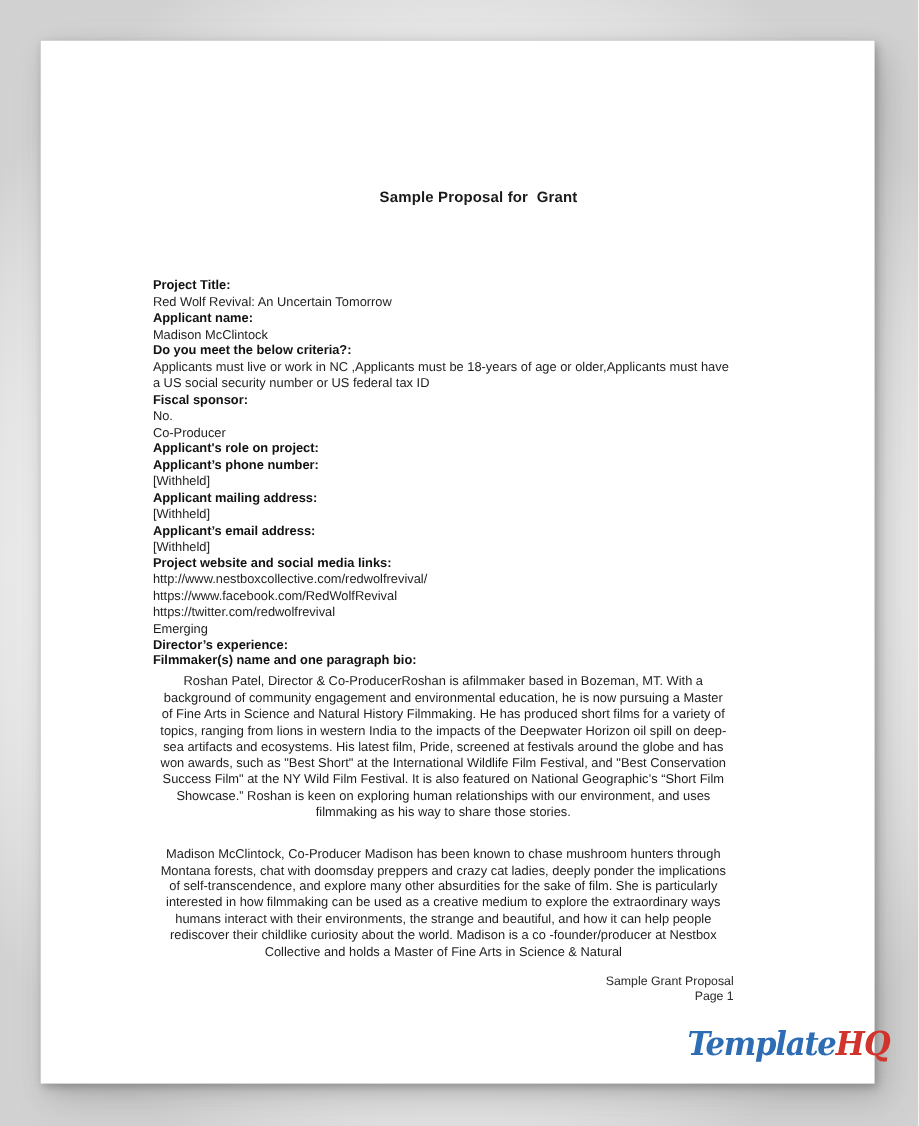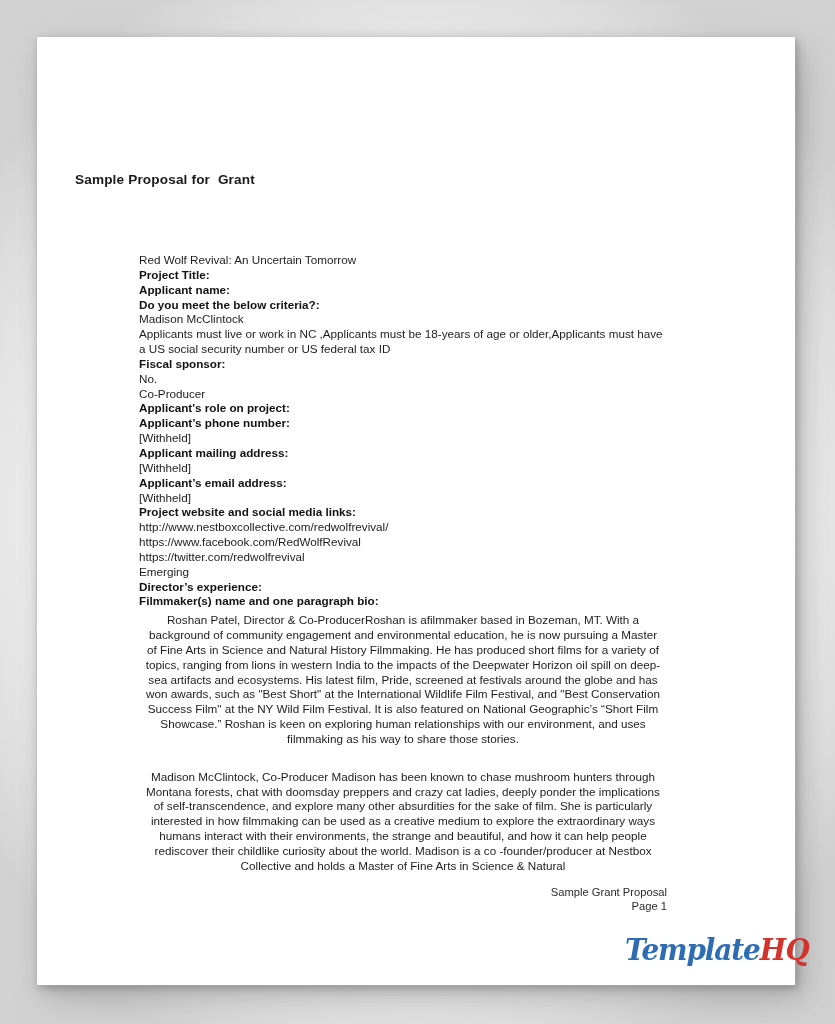"Sample Proposal for Grant" #doc-title { text-align: left -> center }
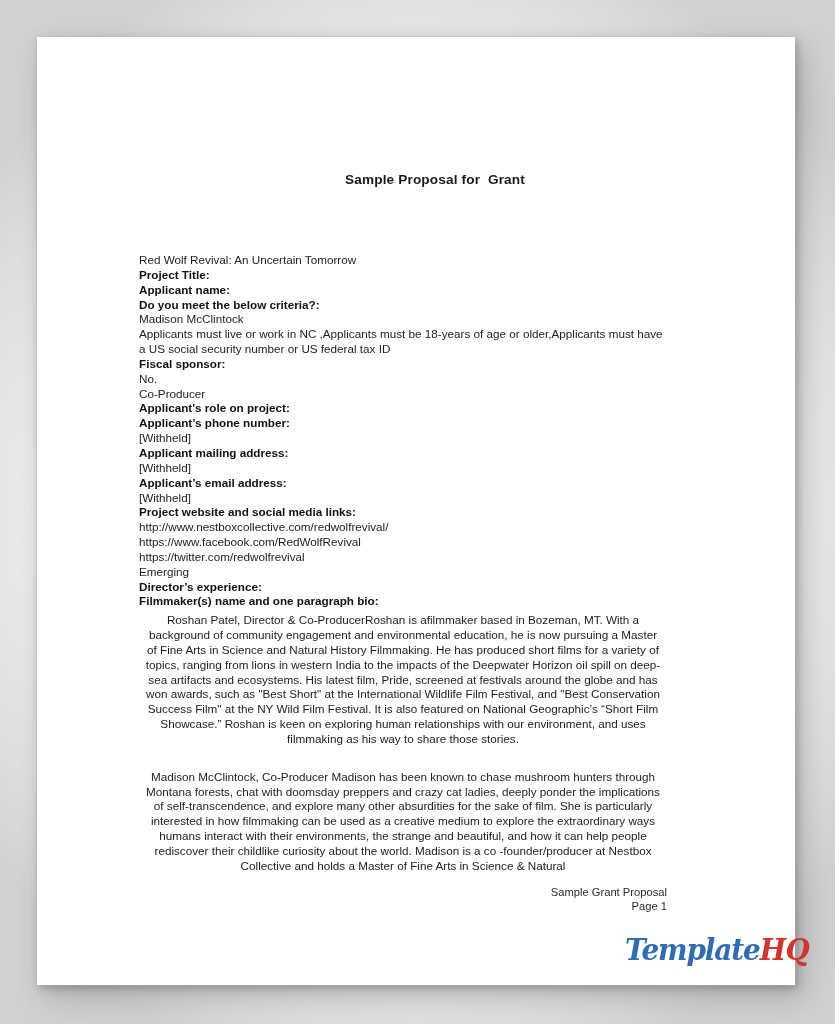"Red Wolf Revival: An Uncertain" div.line { order: before "Project Title:" -> after "Project Title:" }
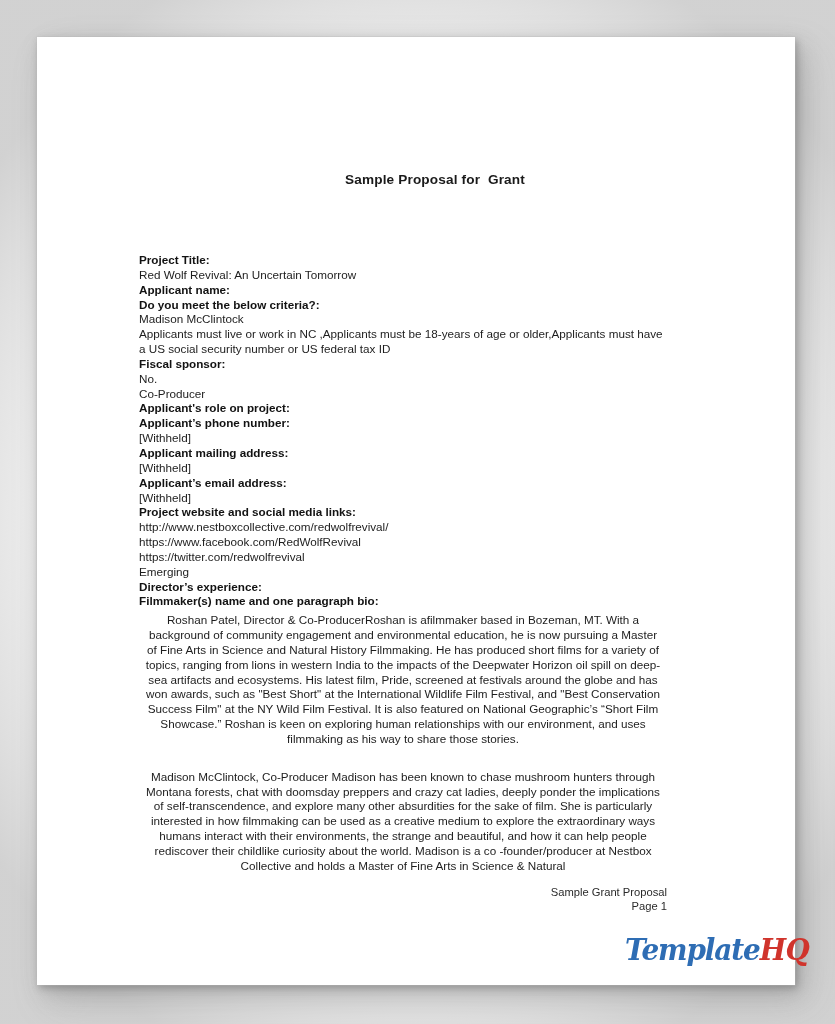"Do you meet the below" div.line { order: before "Madison McClintock" -> after "Madison McClintock" }
